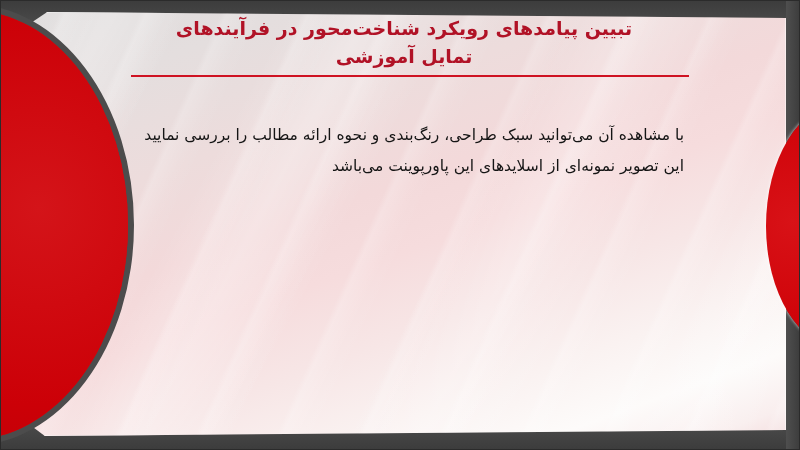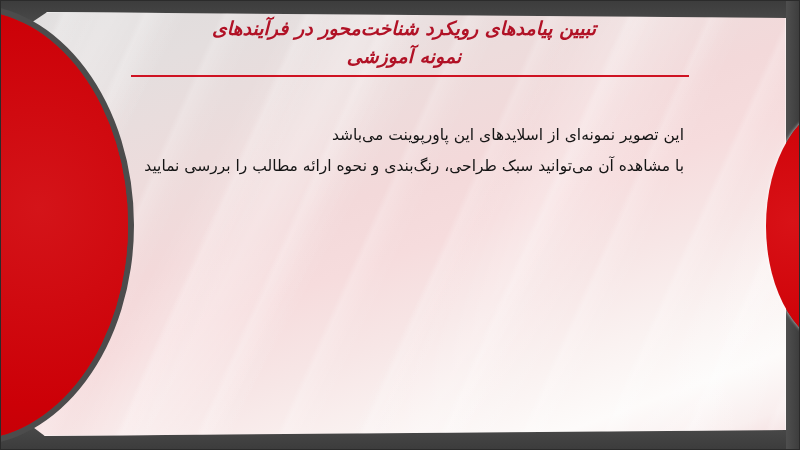"تبیین پیامدهای رویکرد شناخت‌محور در" .title-line { font-style: italic -> none }
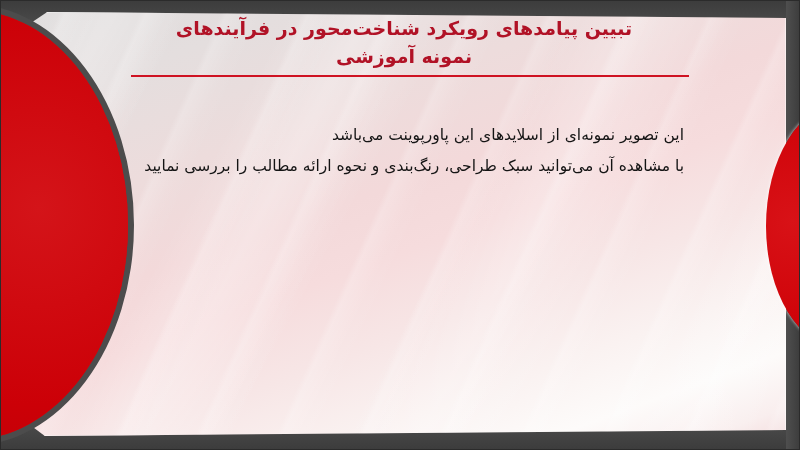"نمونه آموزشی" div.title-line { text: نمونه -> تمایل }
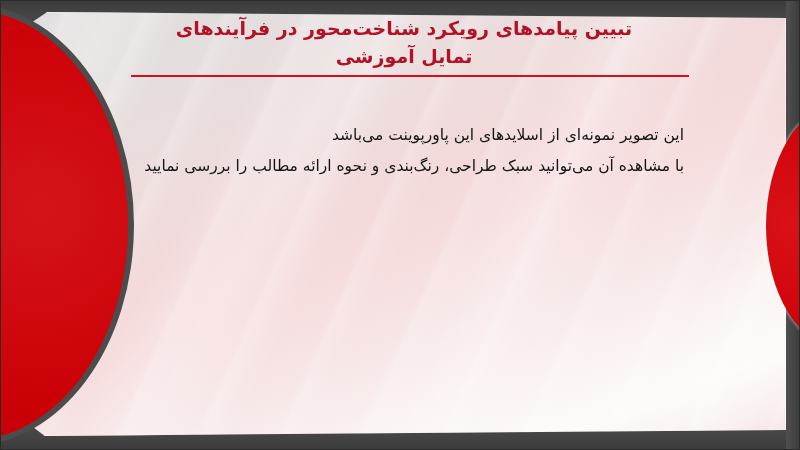"این تصویر نمونه‌ای از اسلایدهای" div.body-line { order: before "با مشاهده آن میتوانید سبک" -> after "با مشاهده آن میتوانید سبک" }
